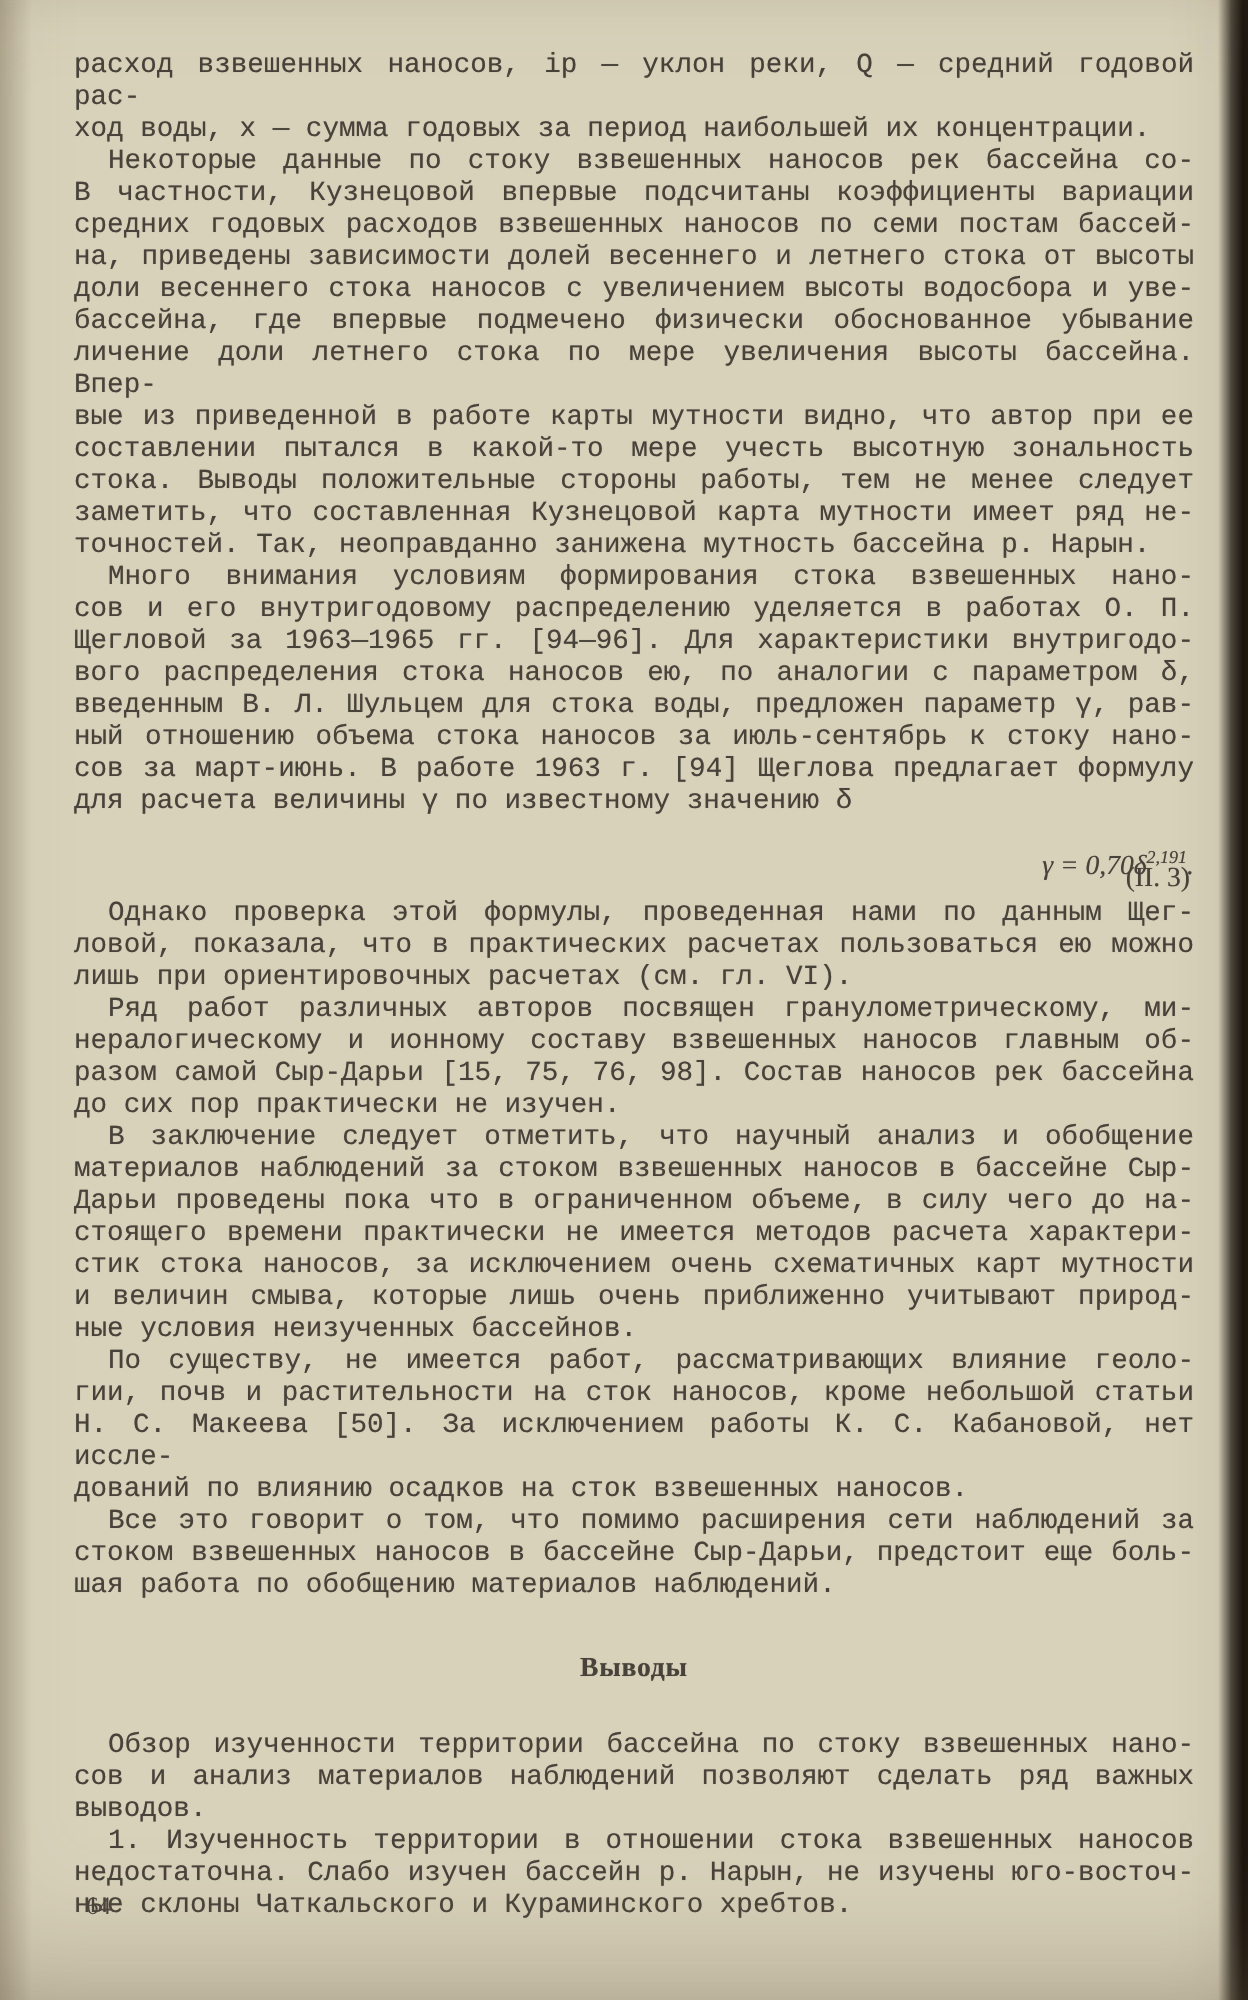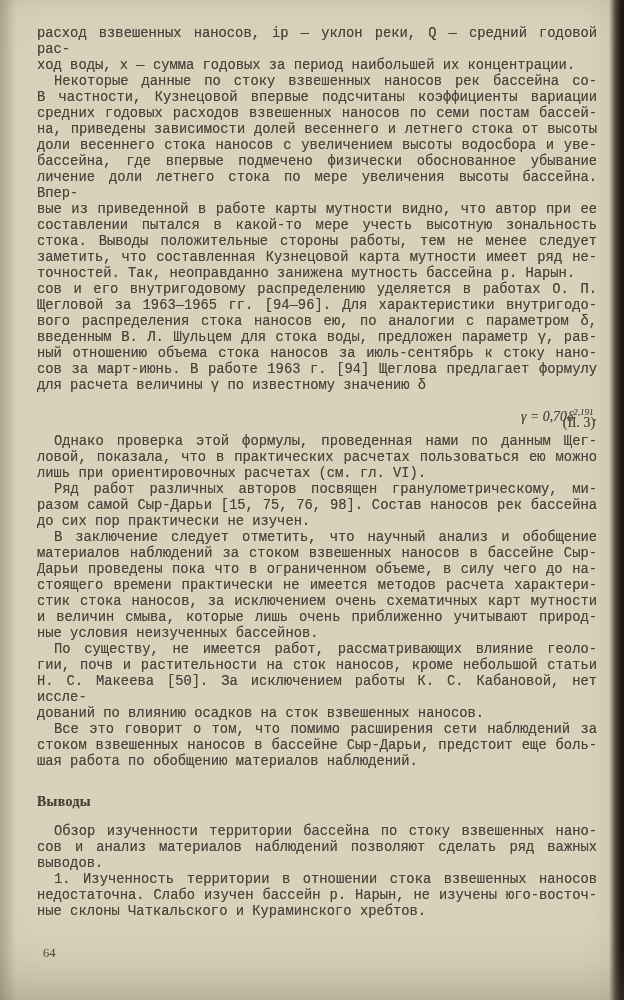"Много внимания условиям формирования" div.line { html: none -> <div>Много внимания условиям формирования стока взвешенных нано-</div> }
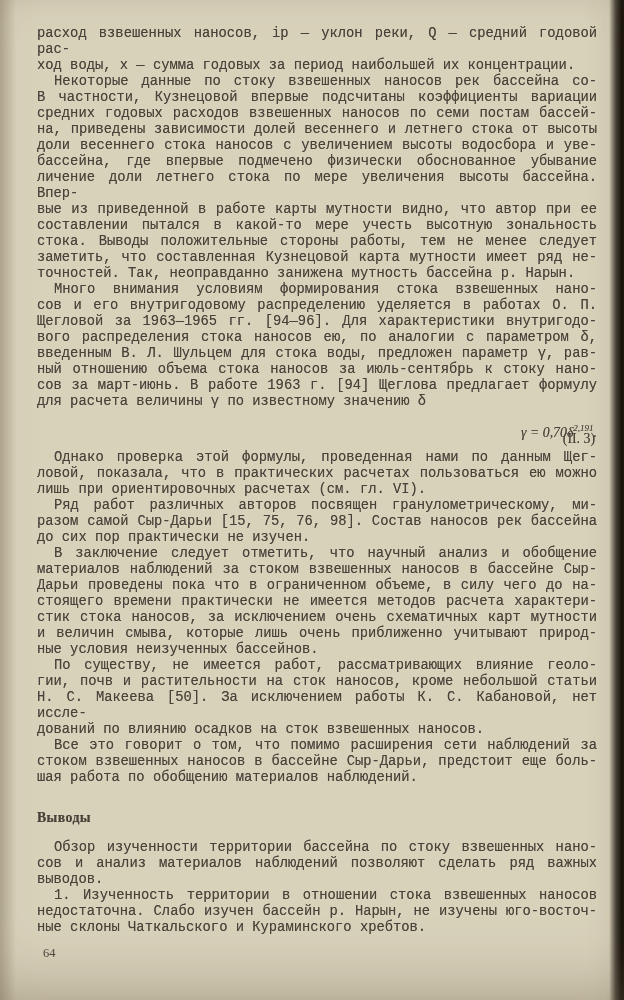"нералогическому и ионному составу" div.line { html: none -> <div>нералогическому и ионному составу взвешенных наносов главным об-</div> }
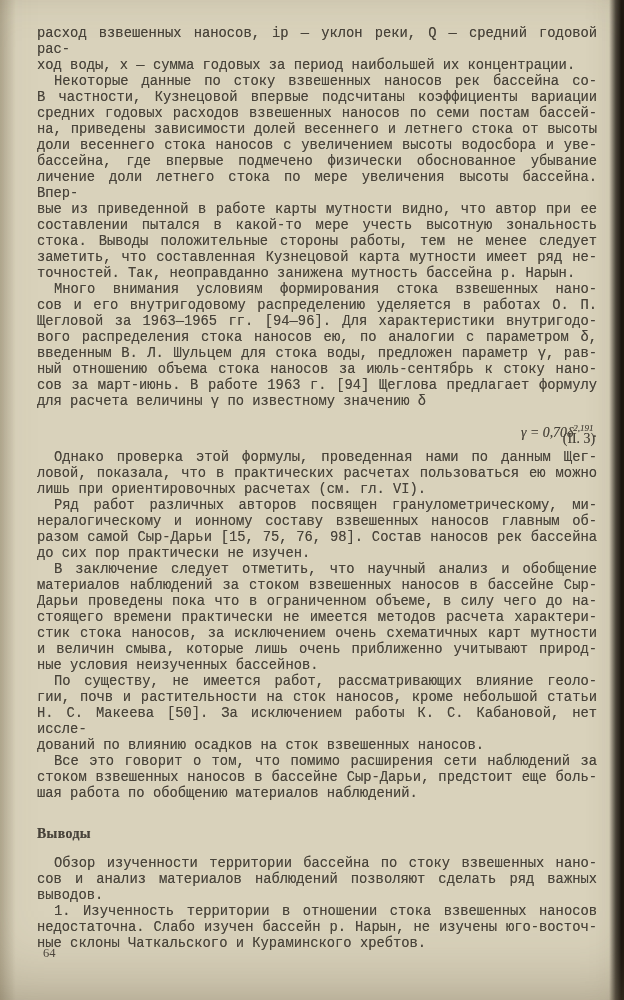"Выводы" .heading { margin: 24px 0 14px -> 24px 0 24px; text-align: left -> center }
